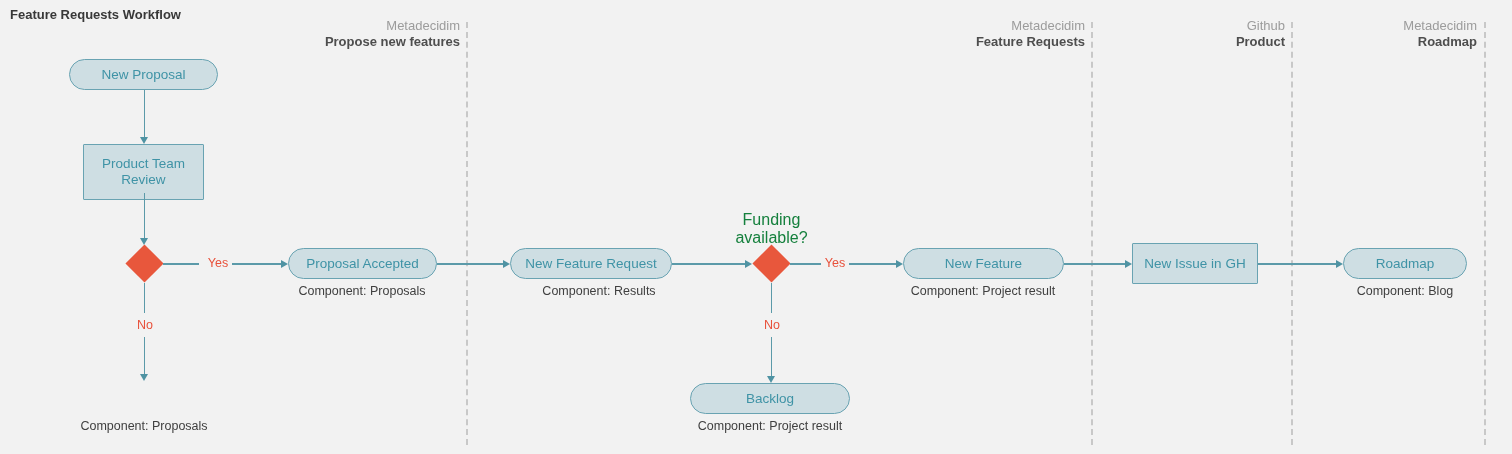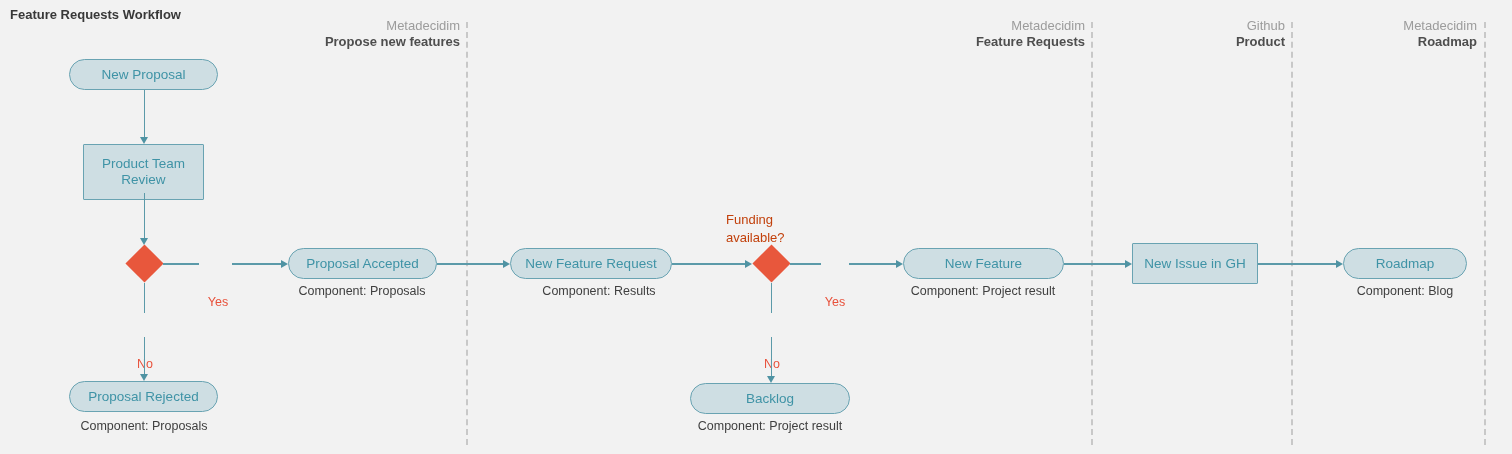"Funding available?" .red-question { color: #c2410c -> #15803d; font-size: 13px -> 16px; text-align: left -> center }
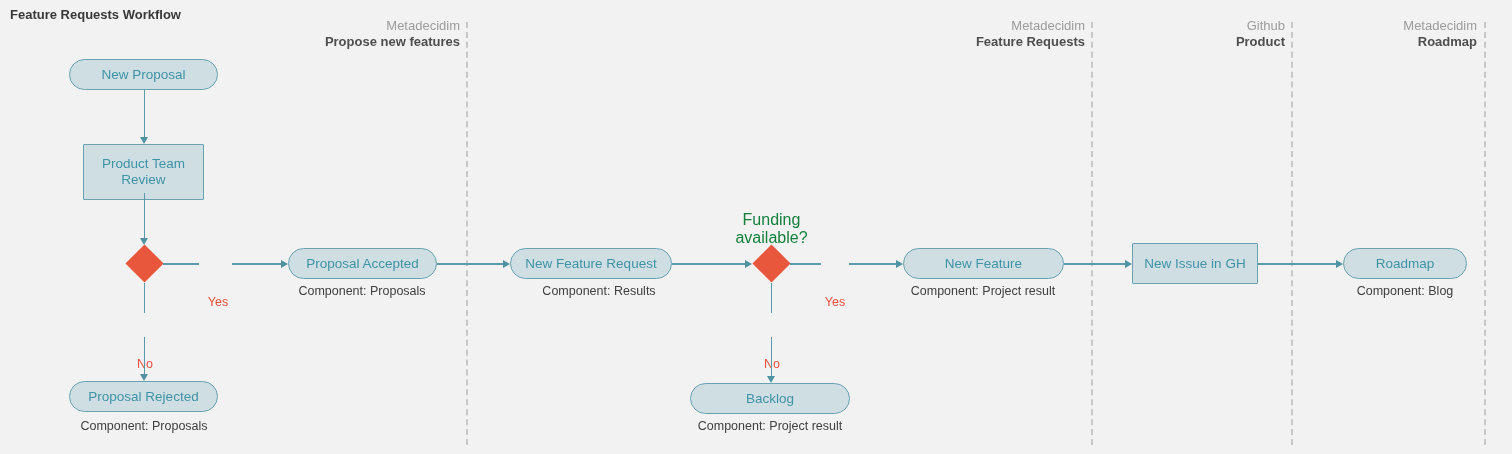"Yes" .red-label { margin-top: 39px -> none }
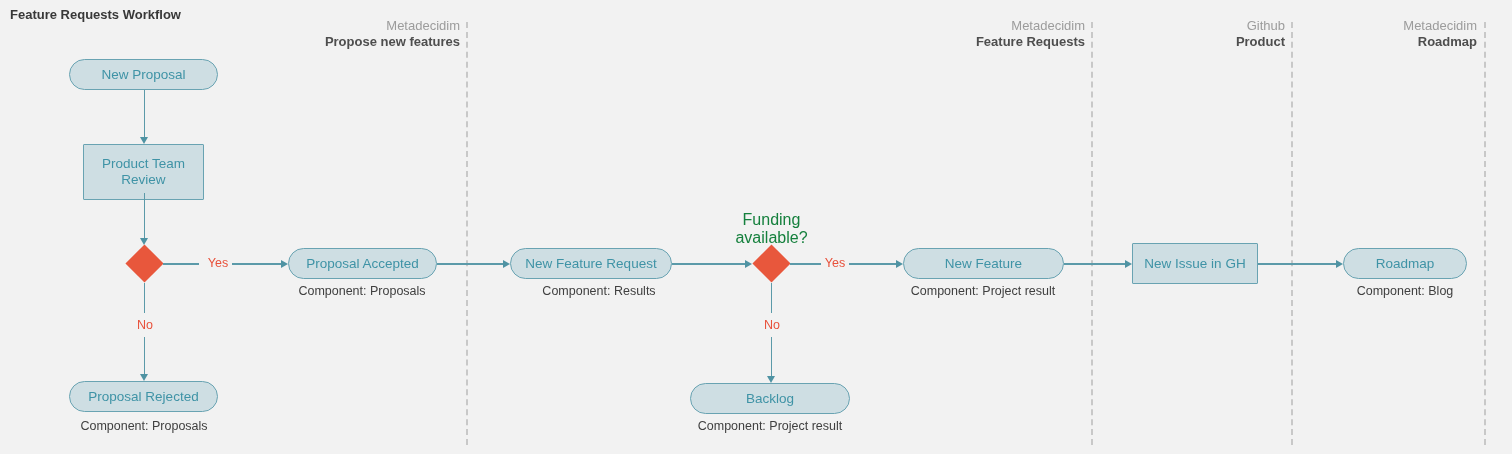"Proposal Rejected" div.pill { html: <div>Proposal Rejected</div> -> none }
